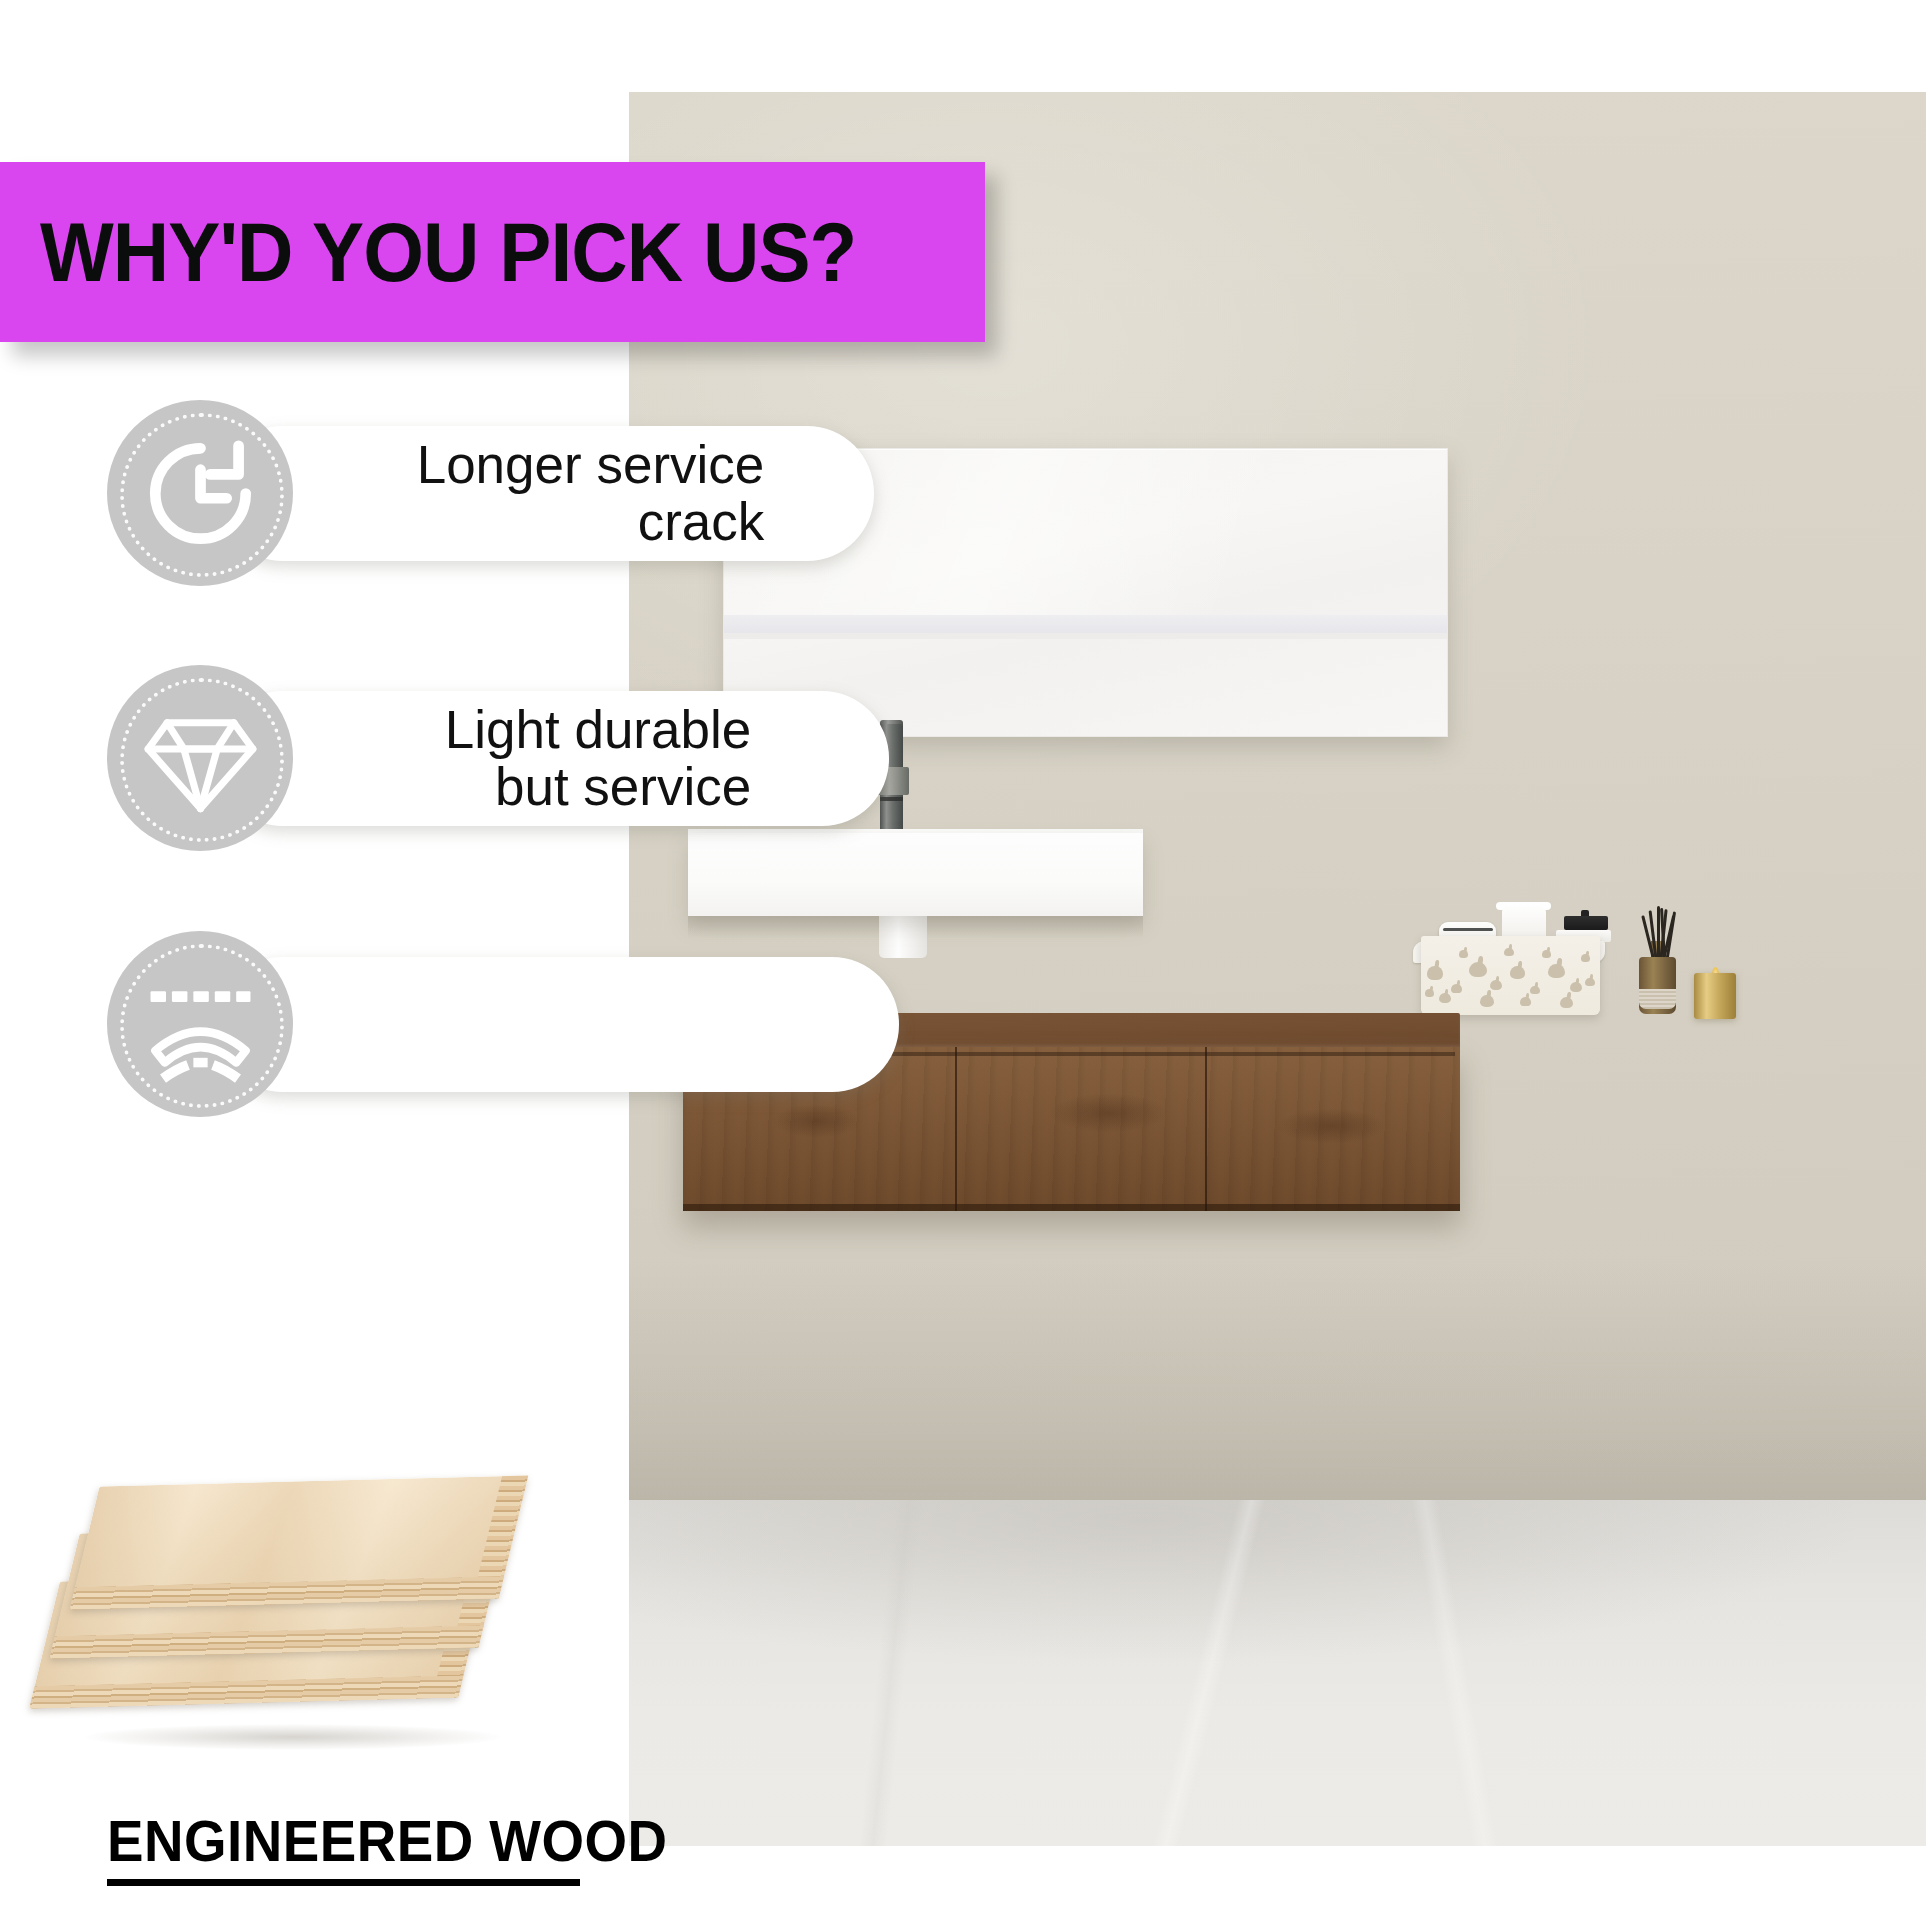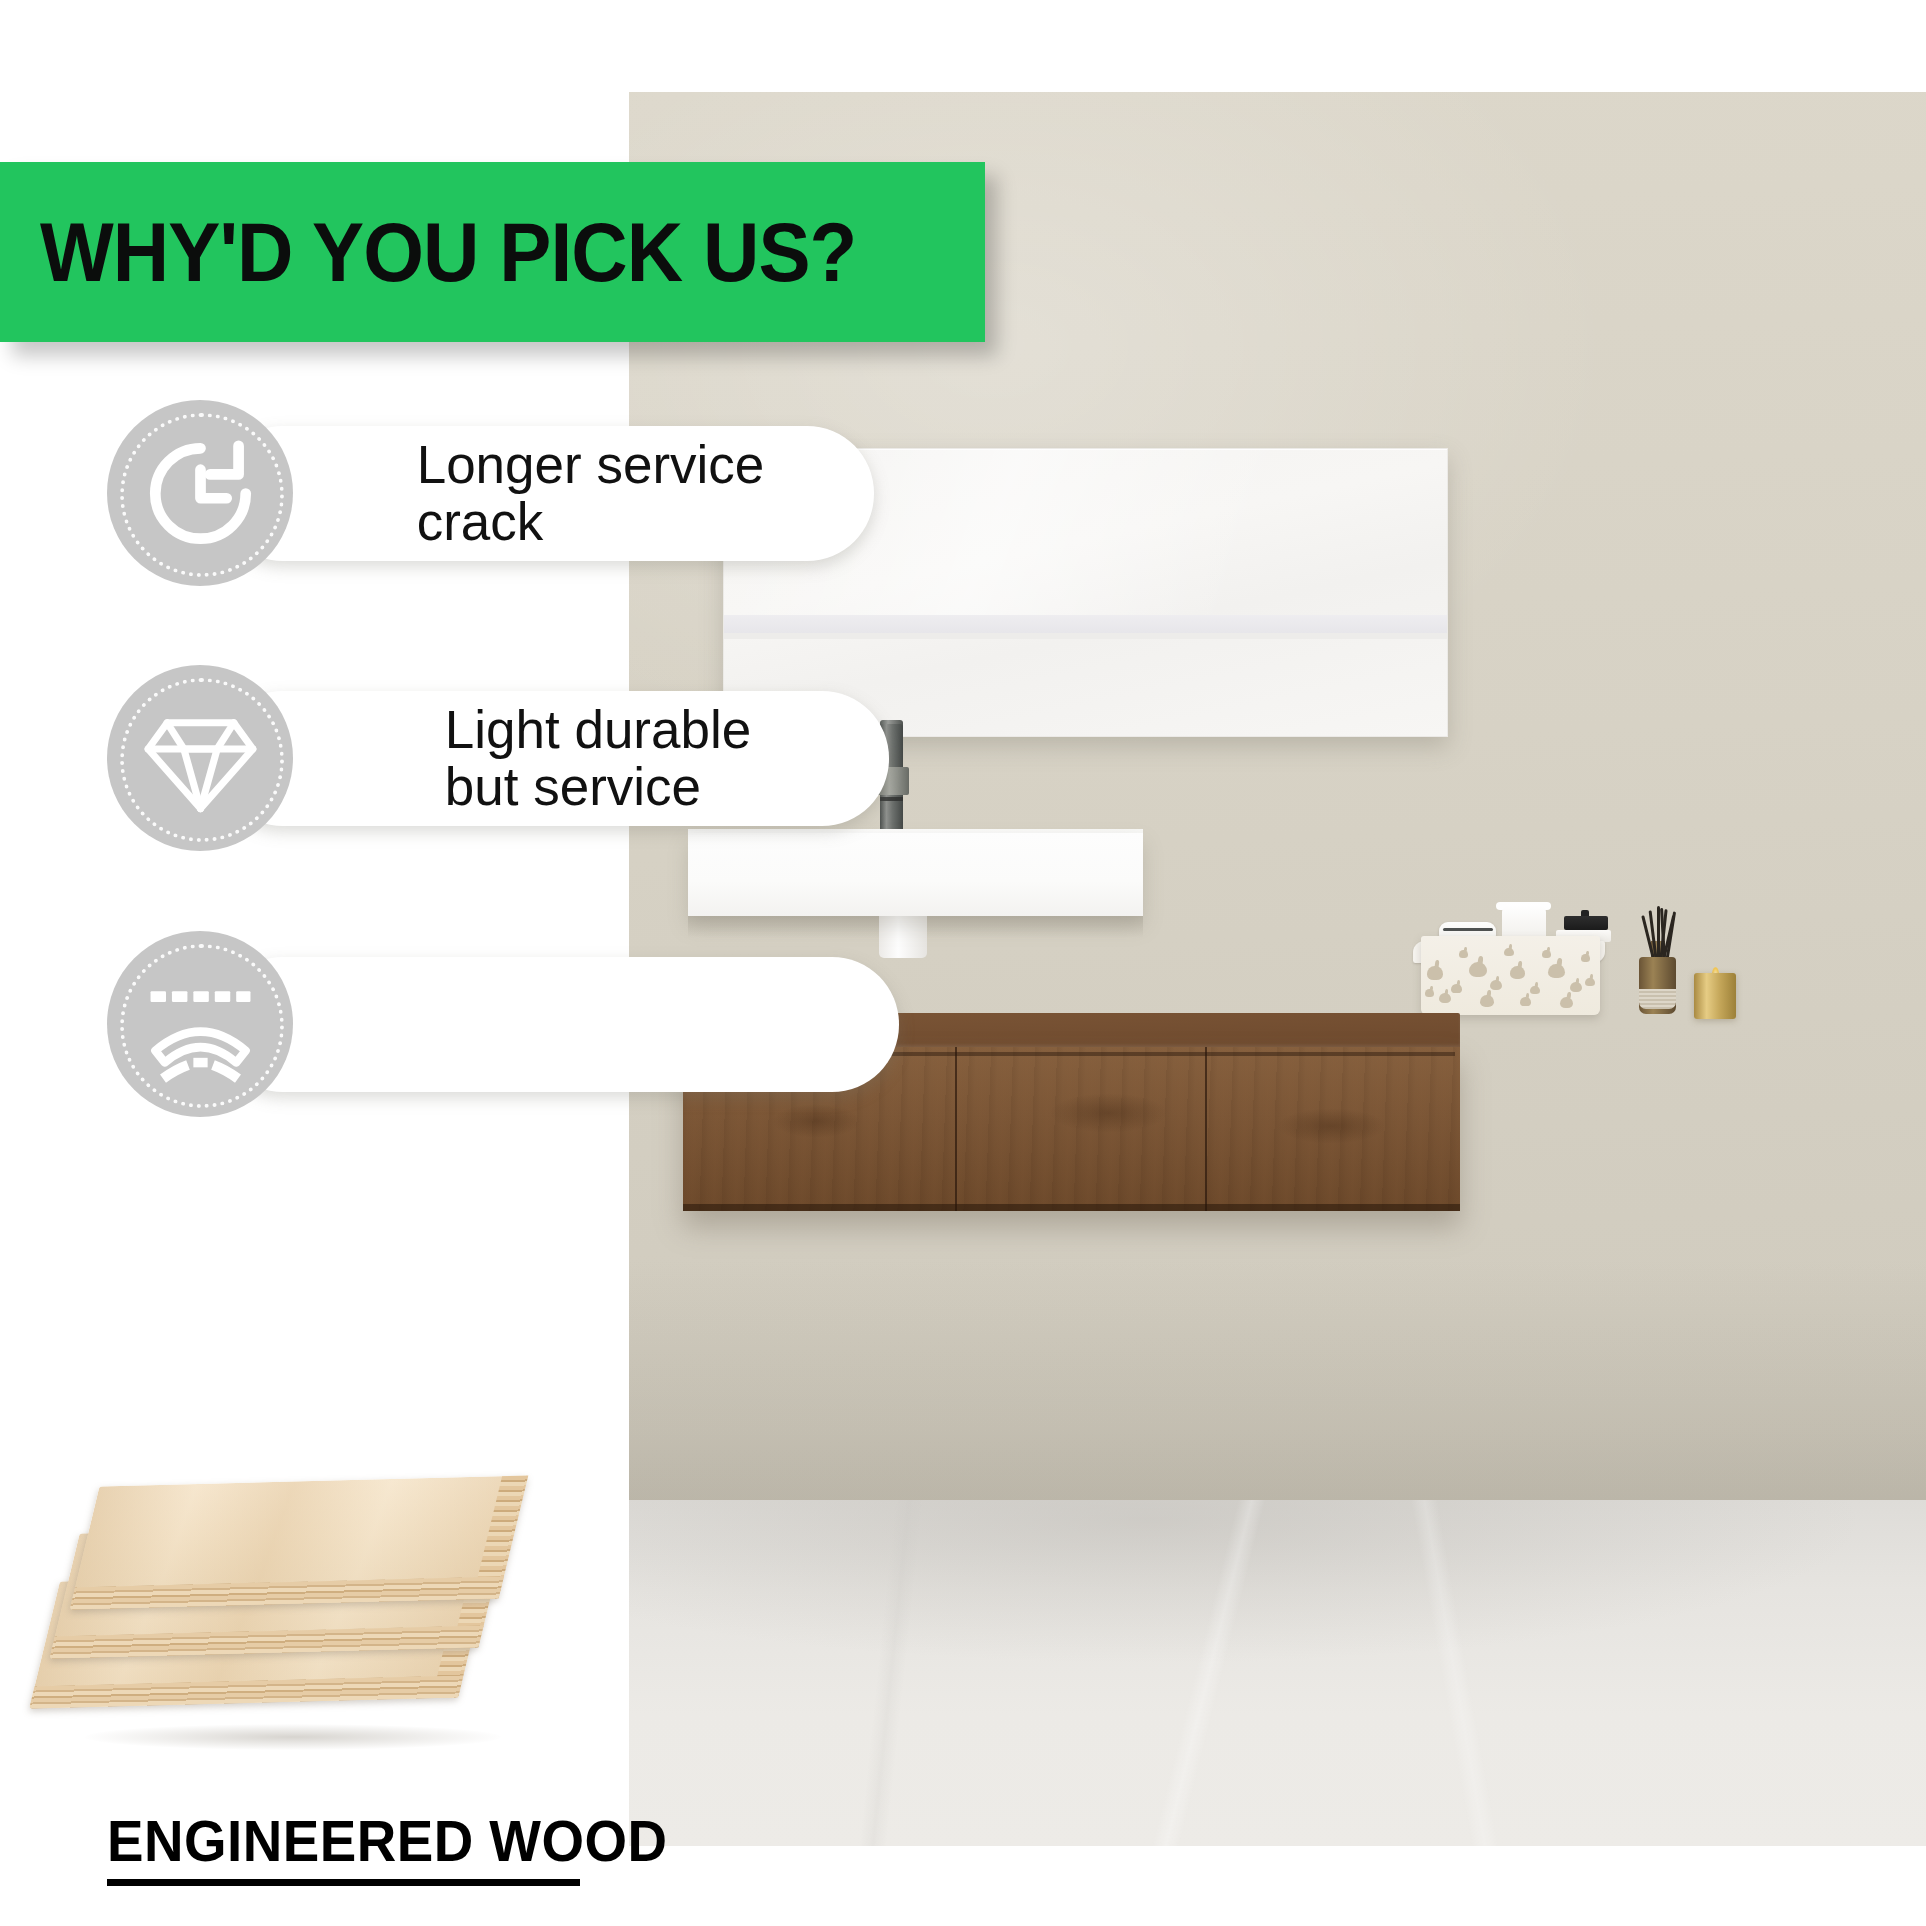"WHY'D YOU PICK US?" .banner { background: #22c55e -> #d946ef }
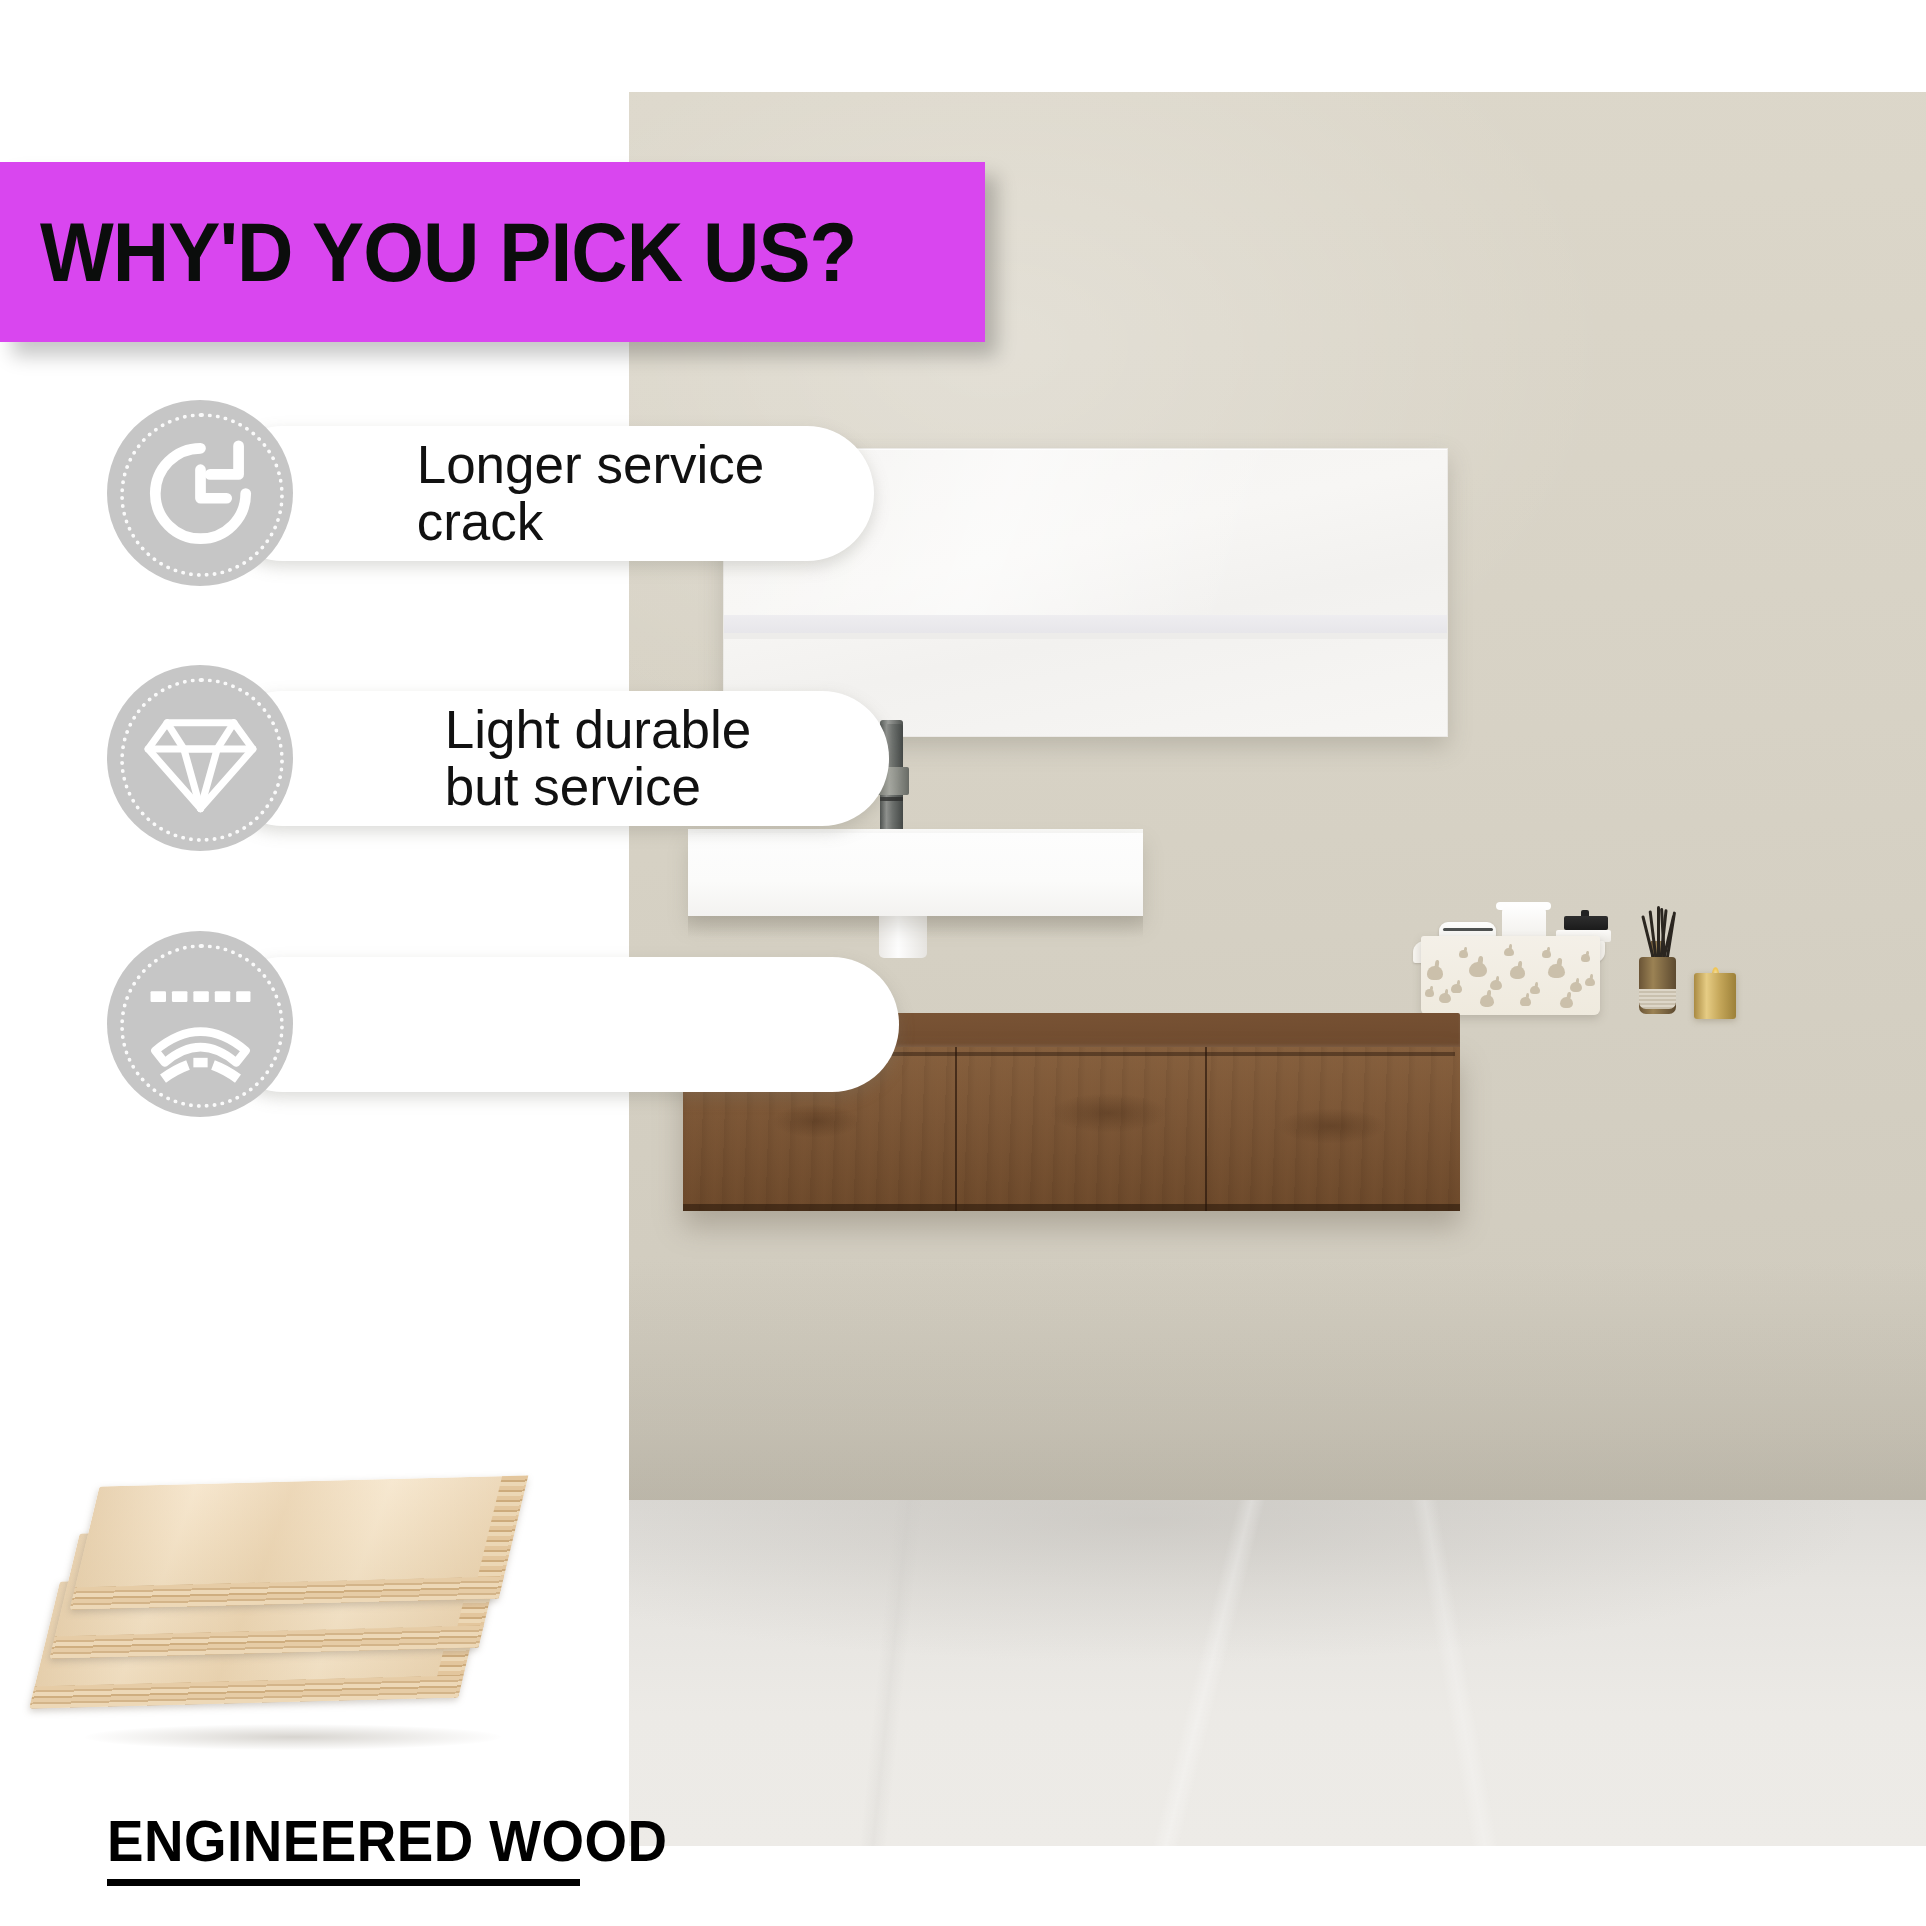"Longer service" .pill-text { text-align: left -> right }
